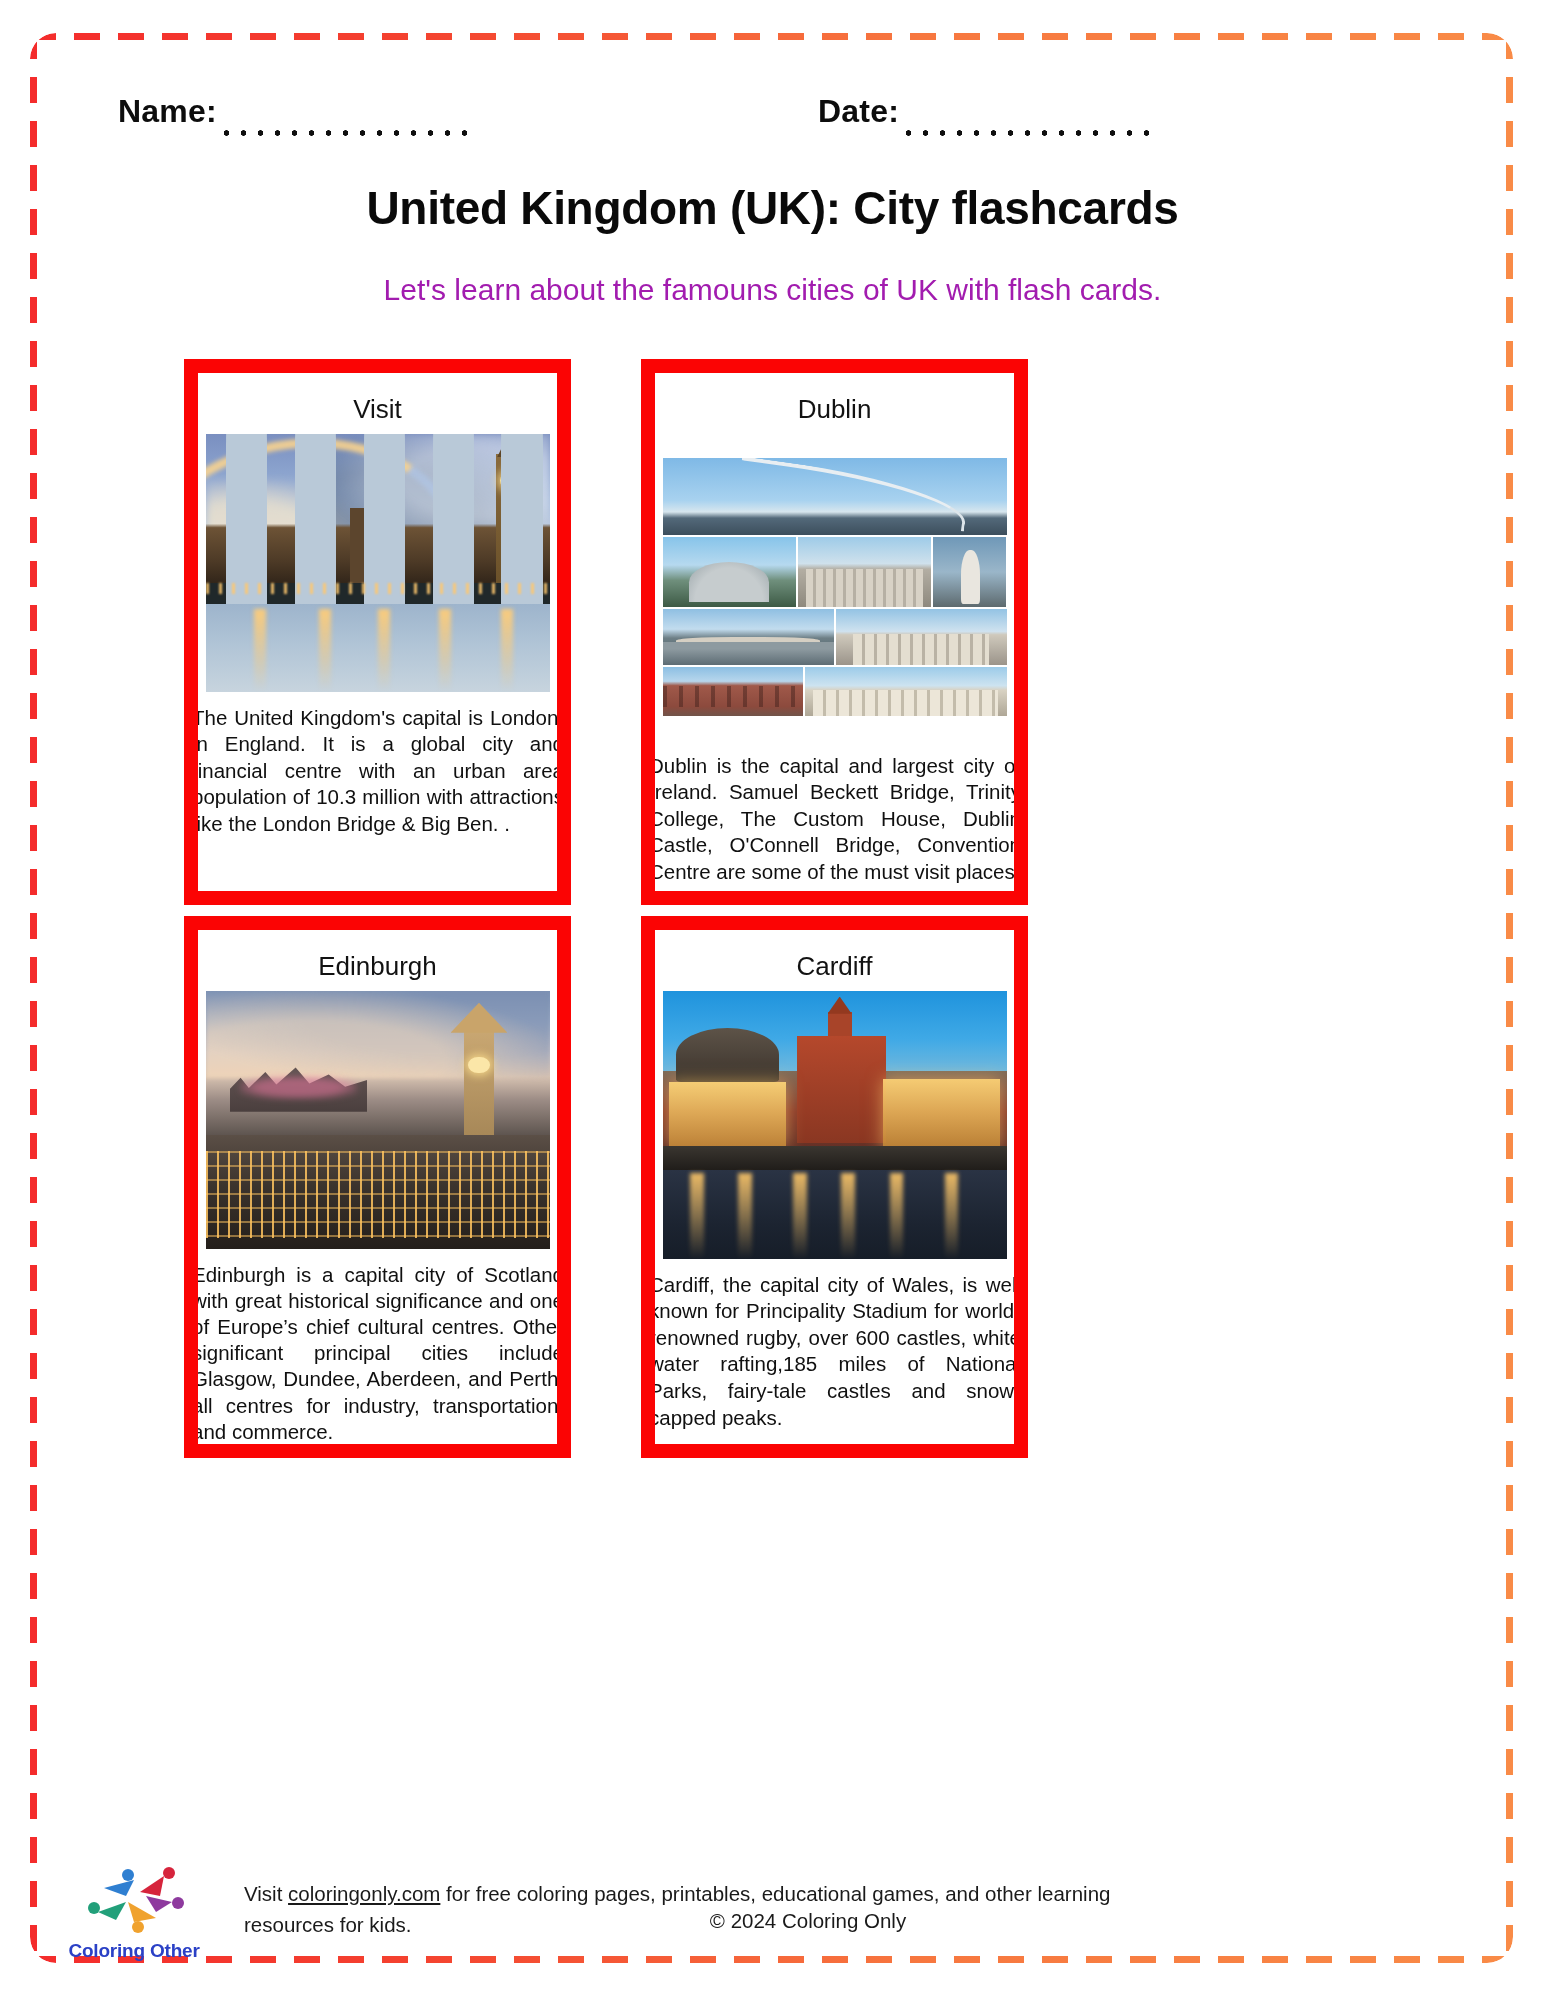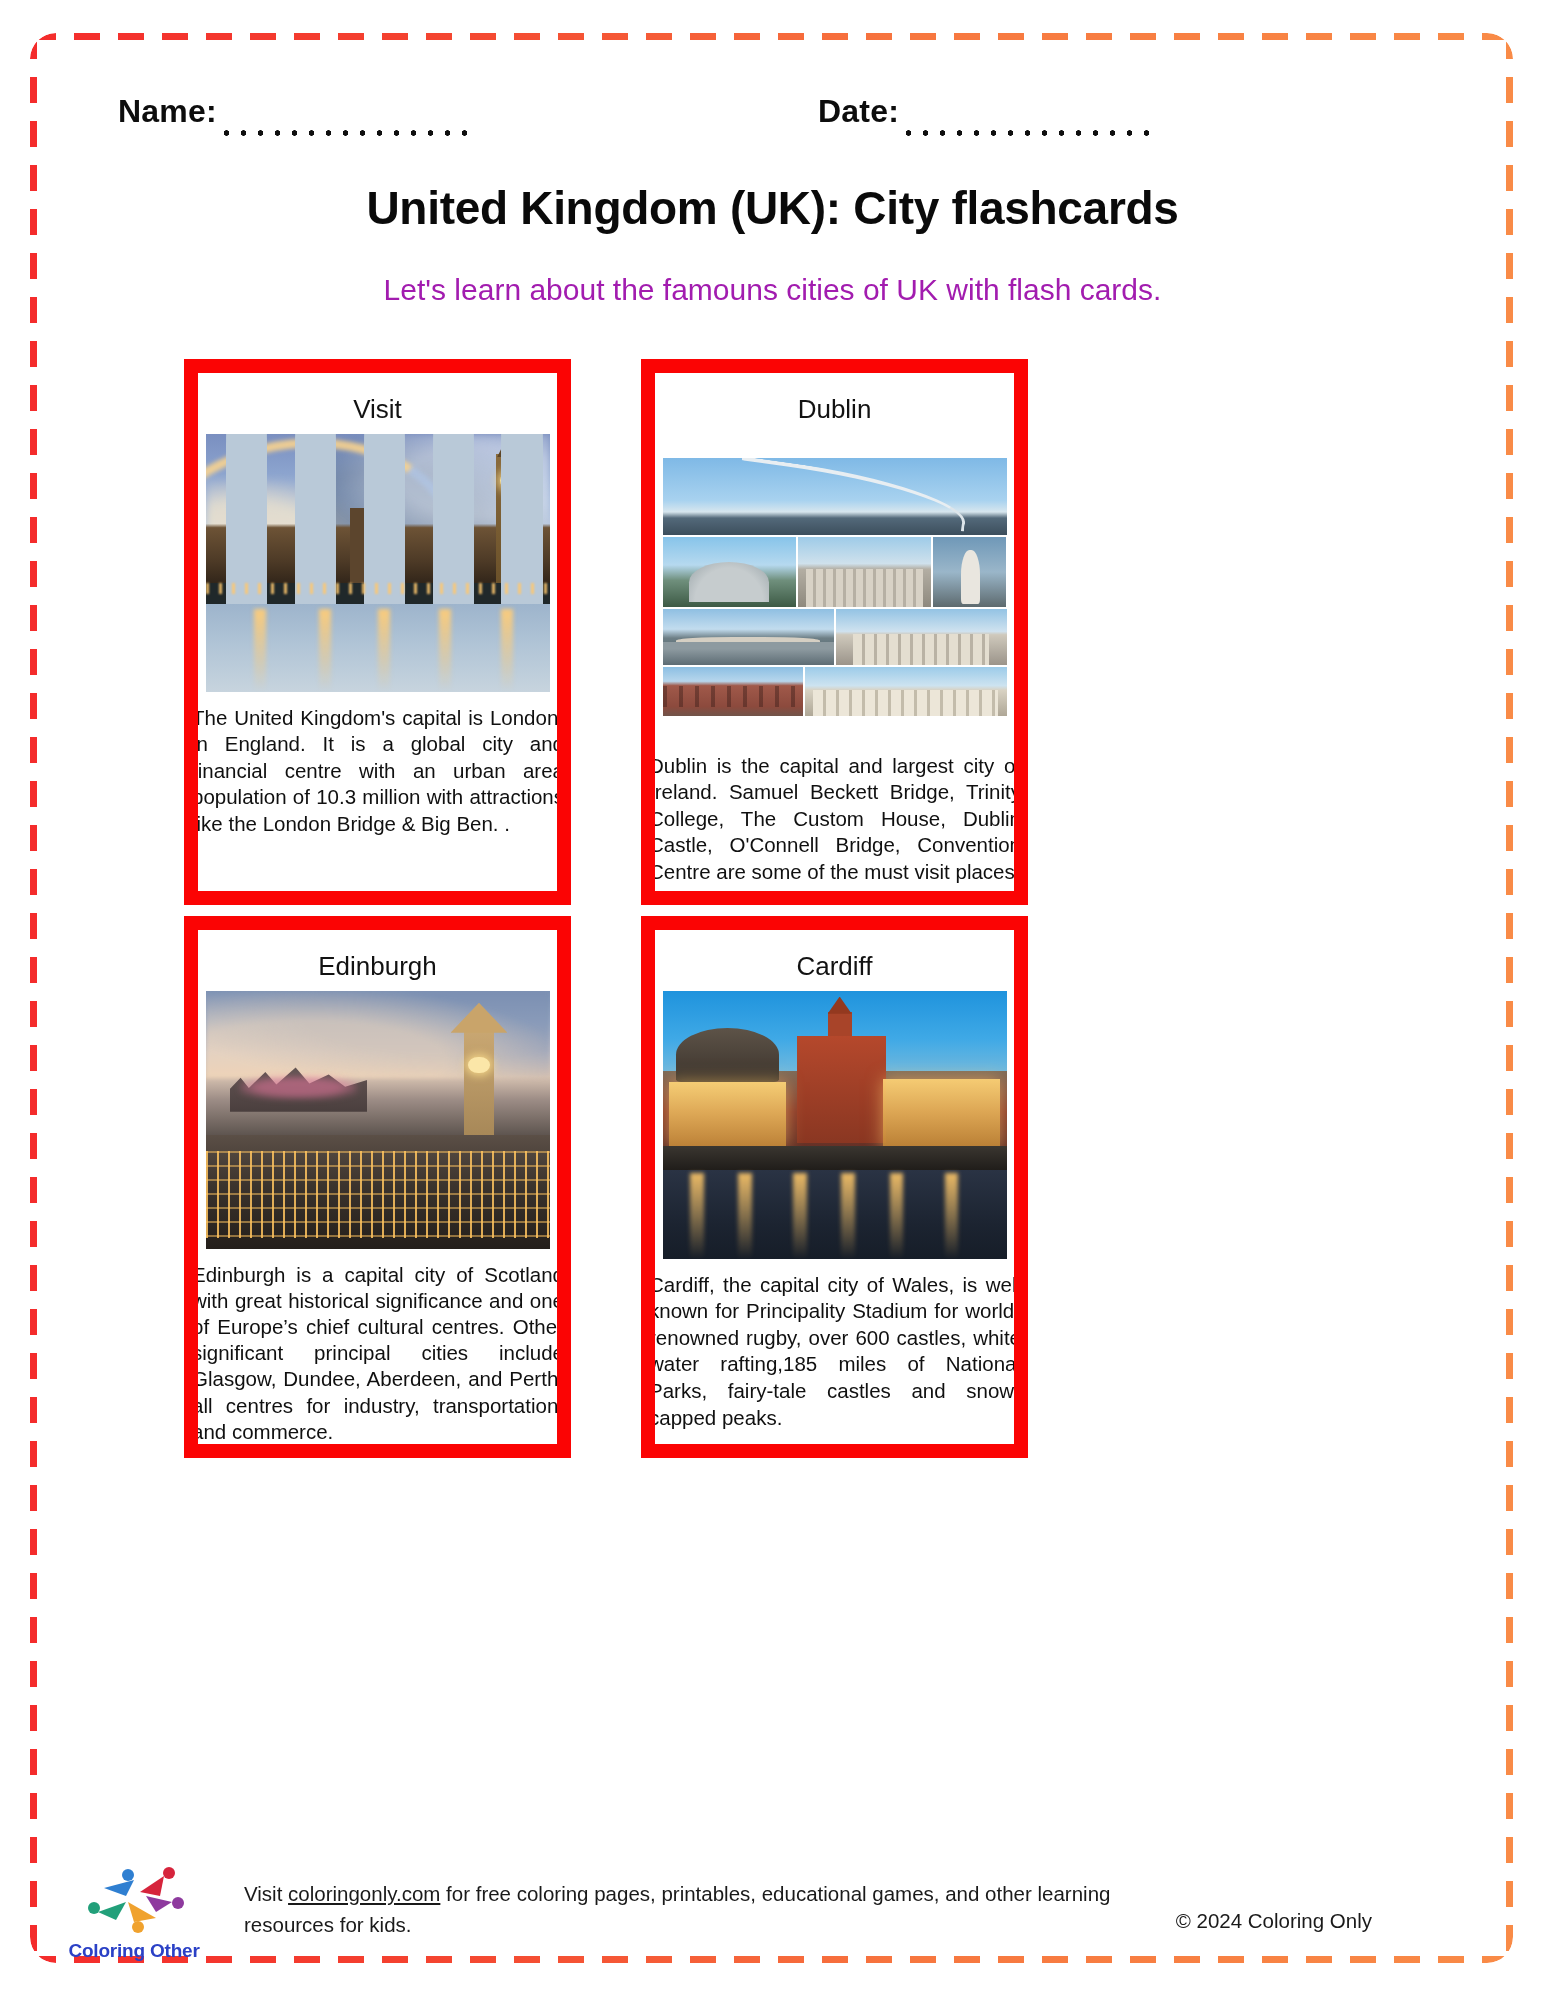"© 2024 Coloring Only" .copyright { text-align: right -> center }
